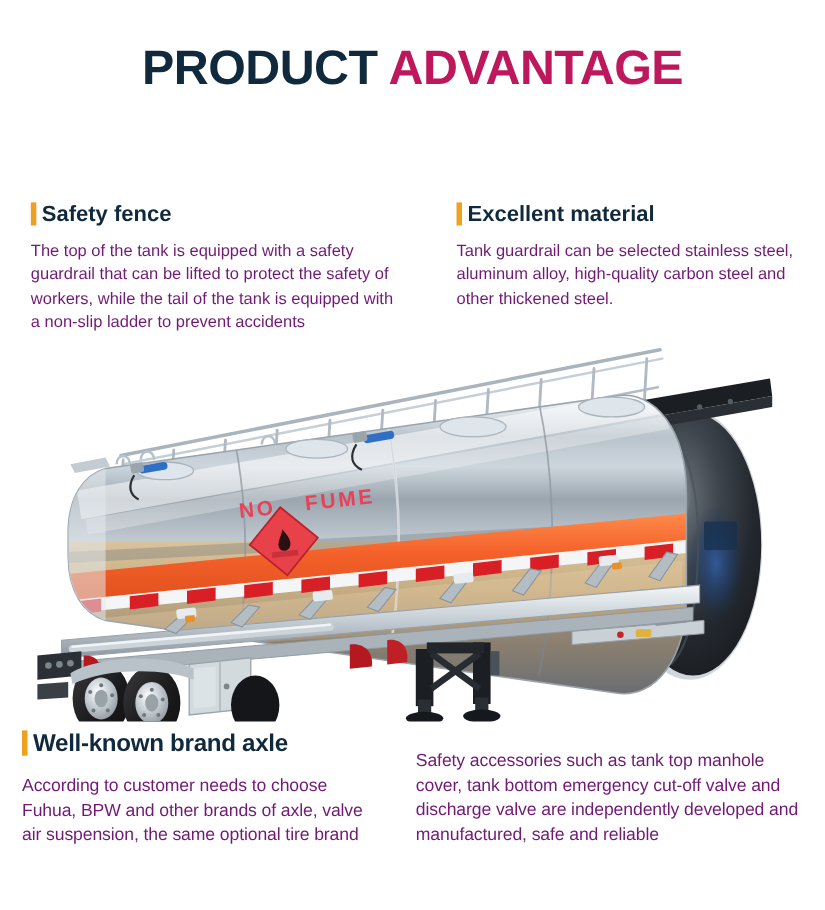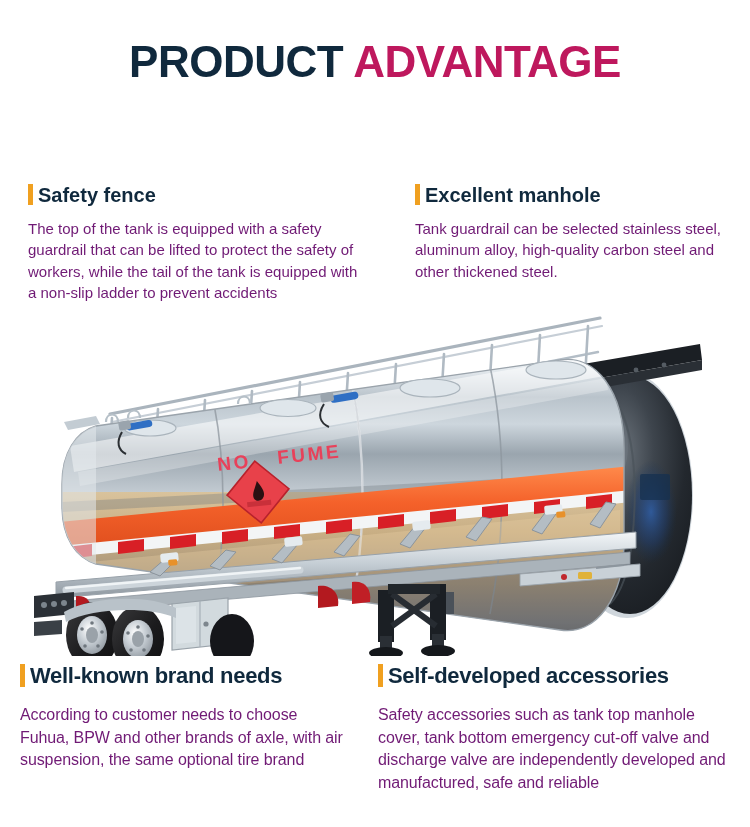"Excellent manhole" span.feature-title { text: manhole -> material }
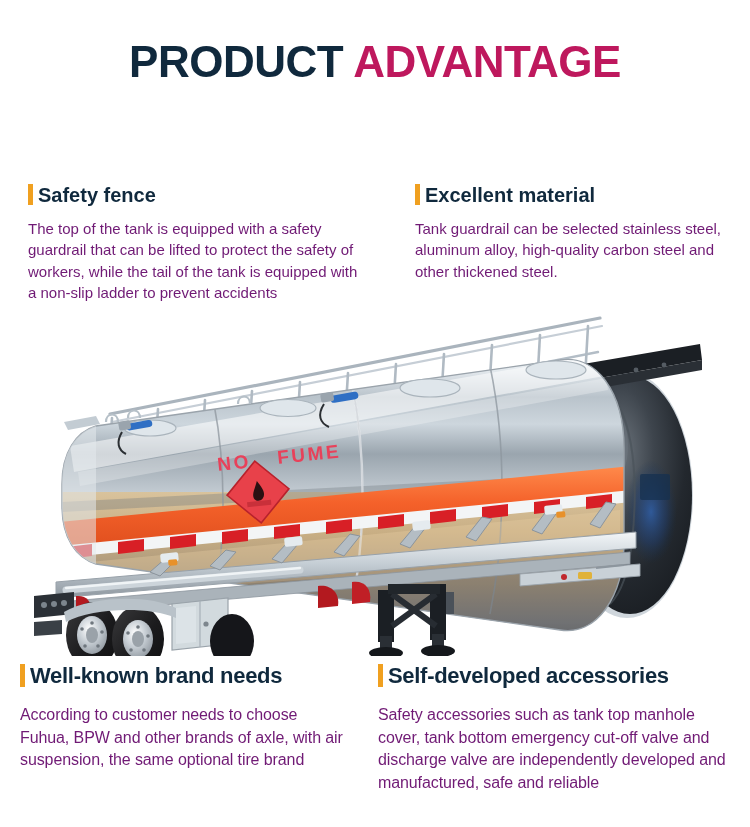"Well-known brand needs" span.feature-title { text: needs -> axle }
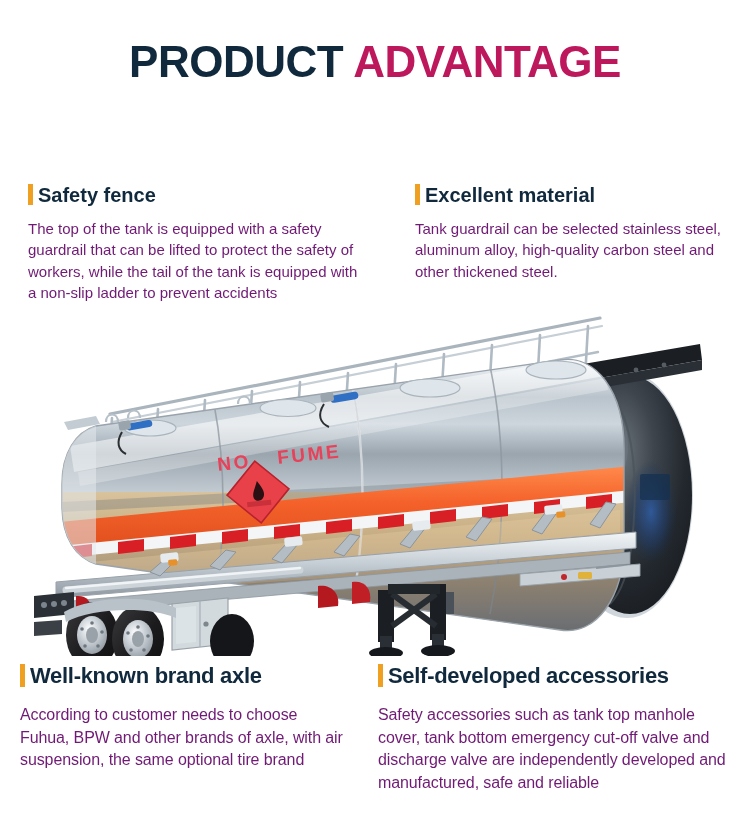"Self-developed accessories" div.feature-head { html: <div> <span></span> <span>Self-developed accessories</span> </div> -> none }
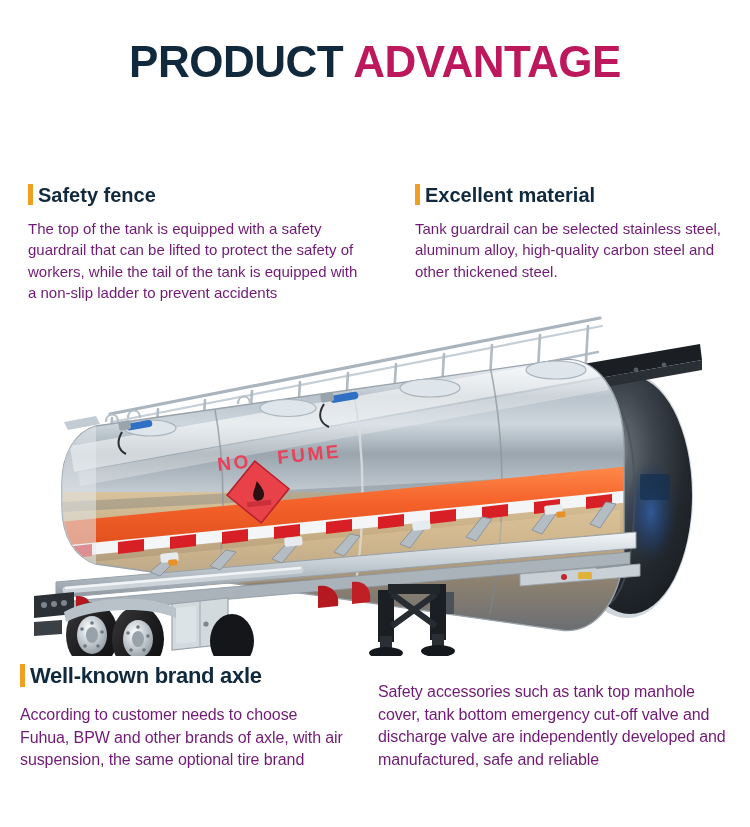"According to customer needs to" div.feature-body { text: with -> valve }
